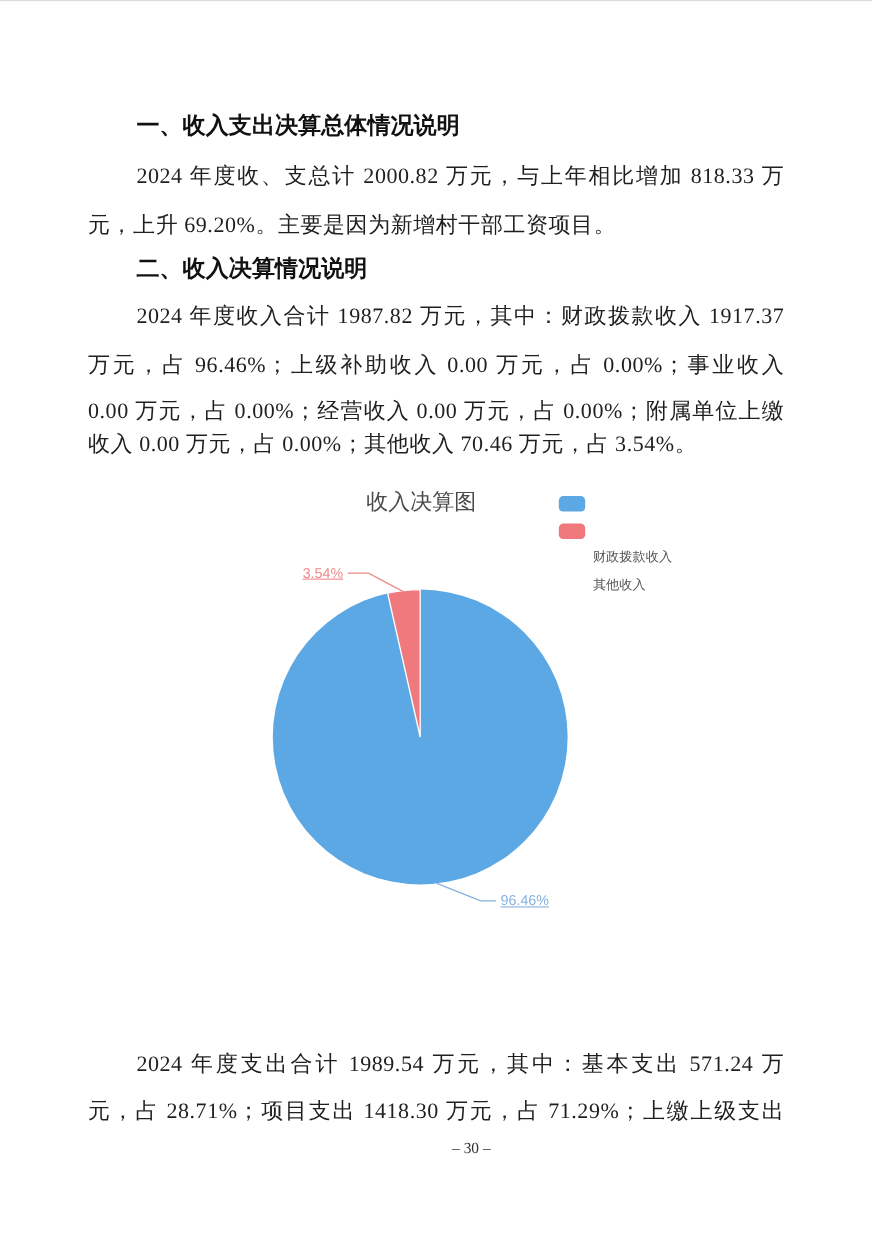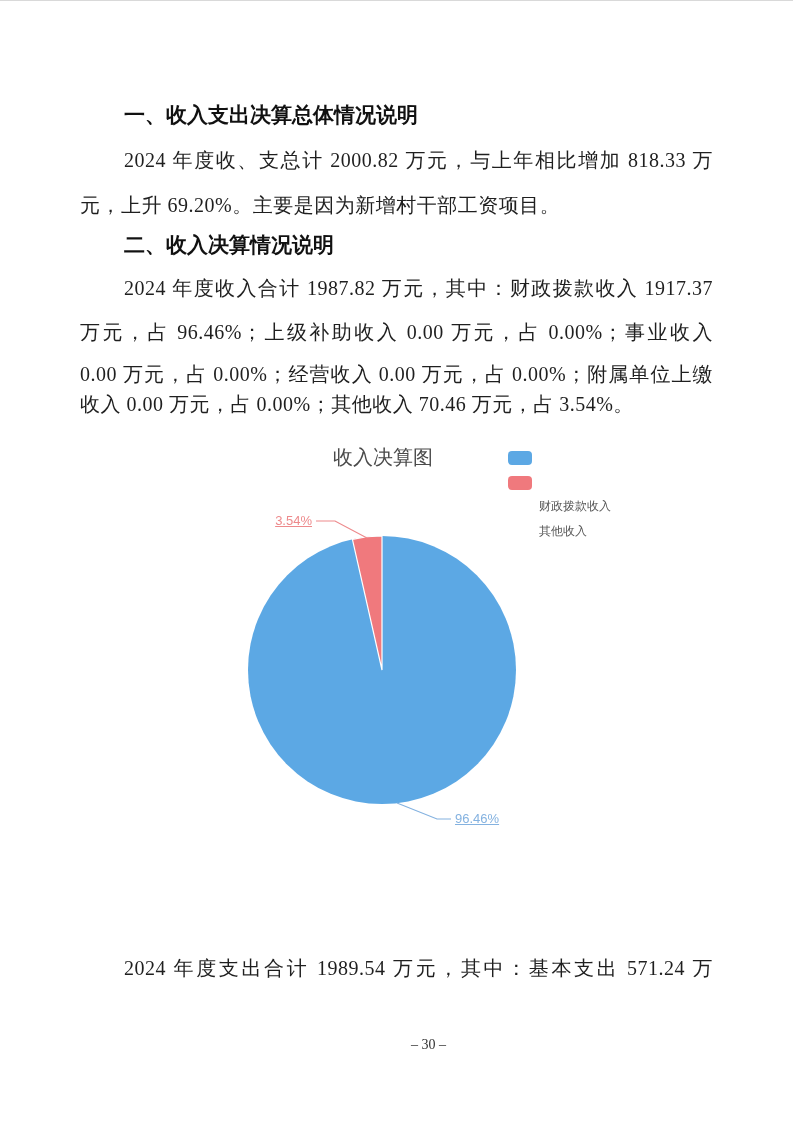"元，占 28.71%；项目支出 1418.30 万元，占" div.tline { html: none -> <div>元，占 28.71%；项目支出 1418.30 万元，占 71.29%；上缴上级支出</div> }
